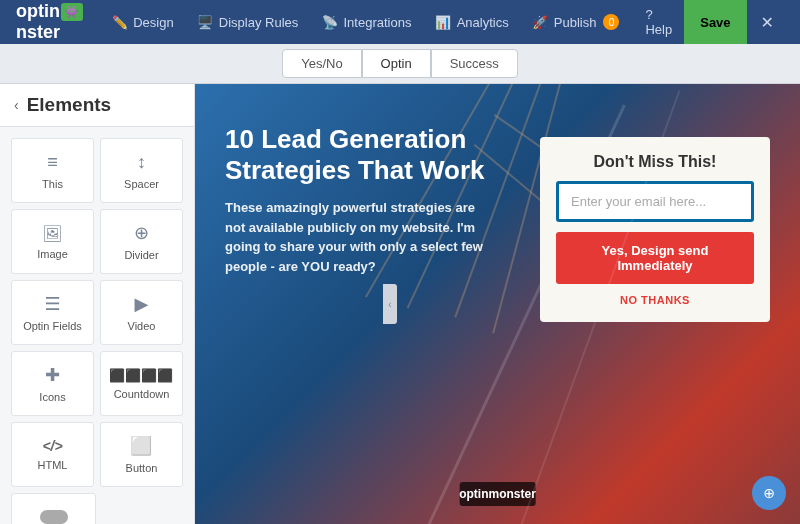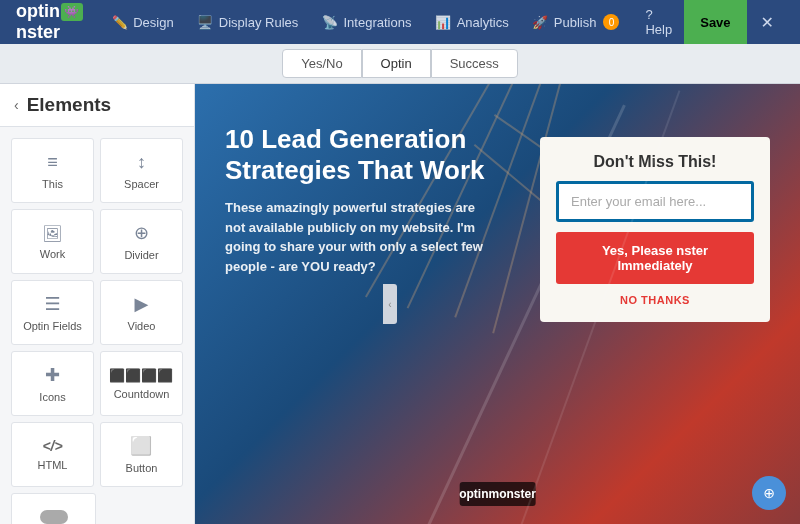"Work" span.element-label { text: Work -> Image }
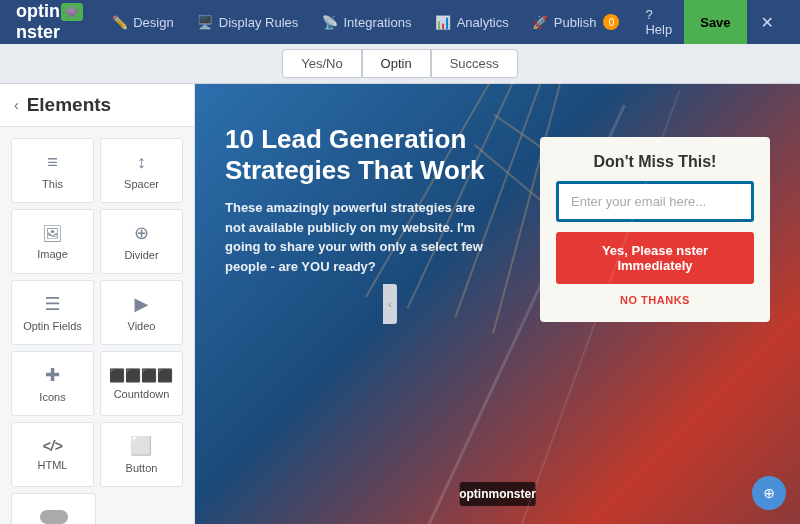"Yes, Please nster Immediately" div.optin-submit { text: Please nster -> Design send }
